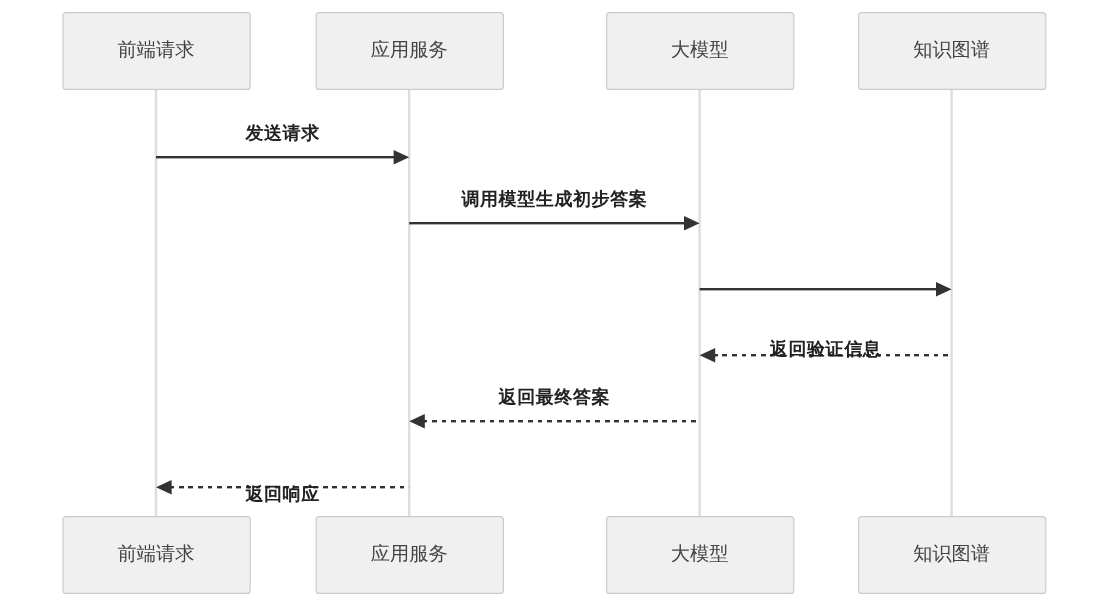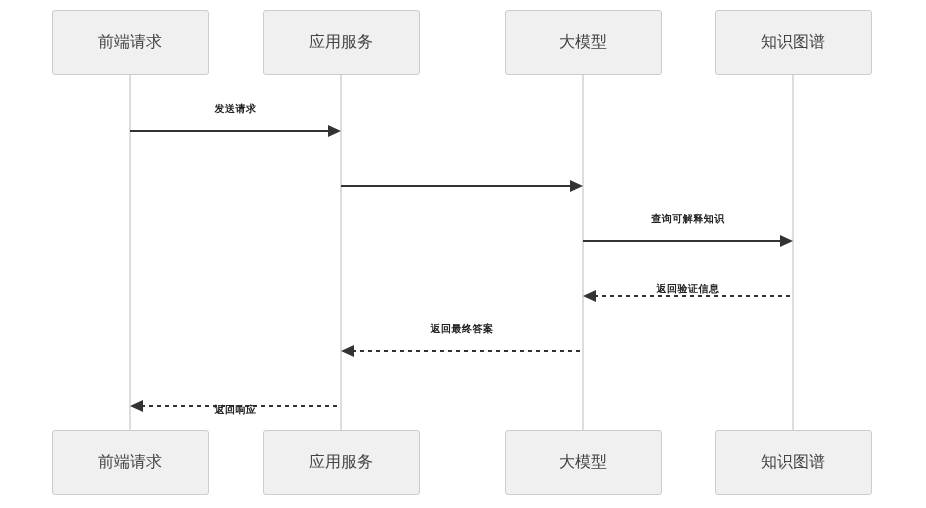"发送请求" .message-label { font-size: 10px -> 15px }
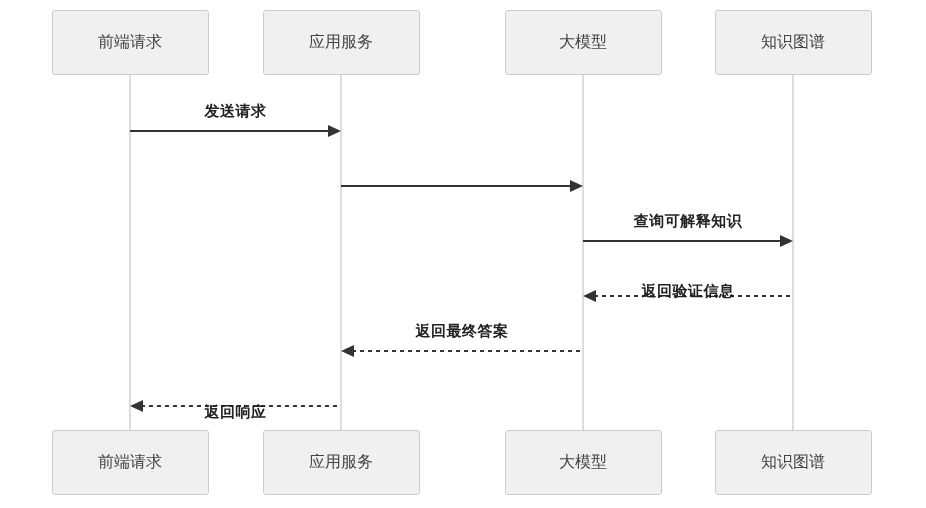"调用模型生成初步答案" div.message-label { html: none -> <div>调用模型生成初步答案</div> }
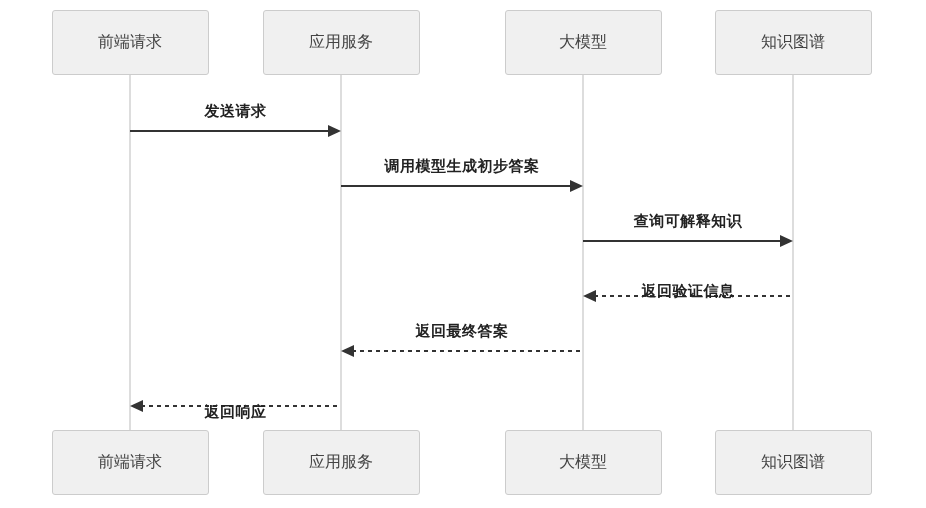"查询可解释知识" div.message-label { html: <div>查询可解释知识</div> -> none }
